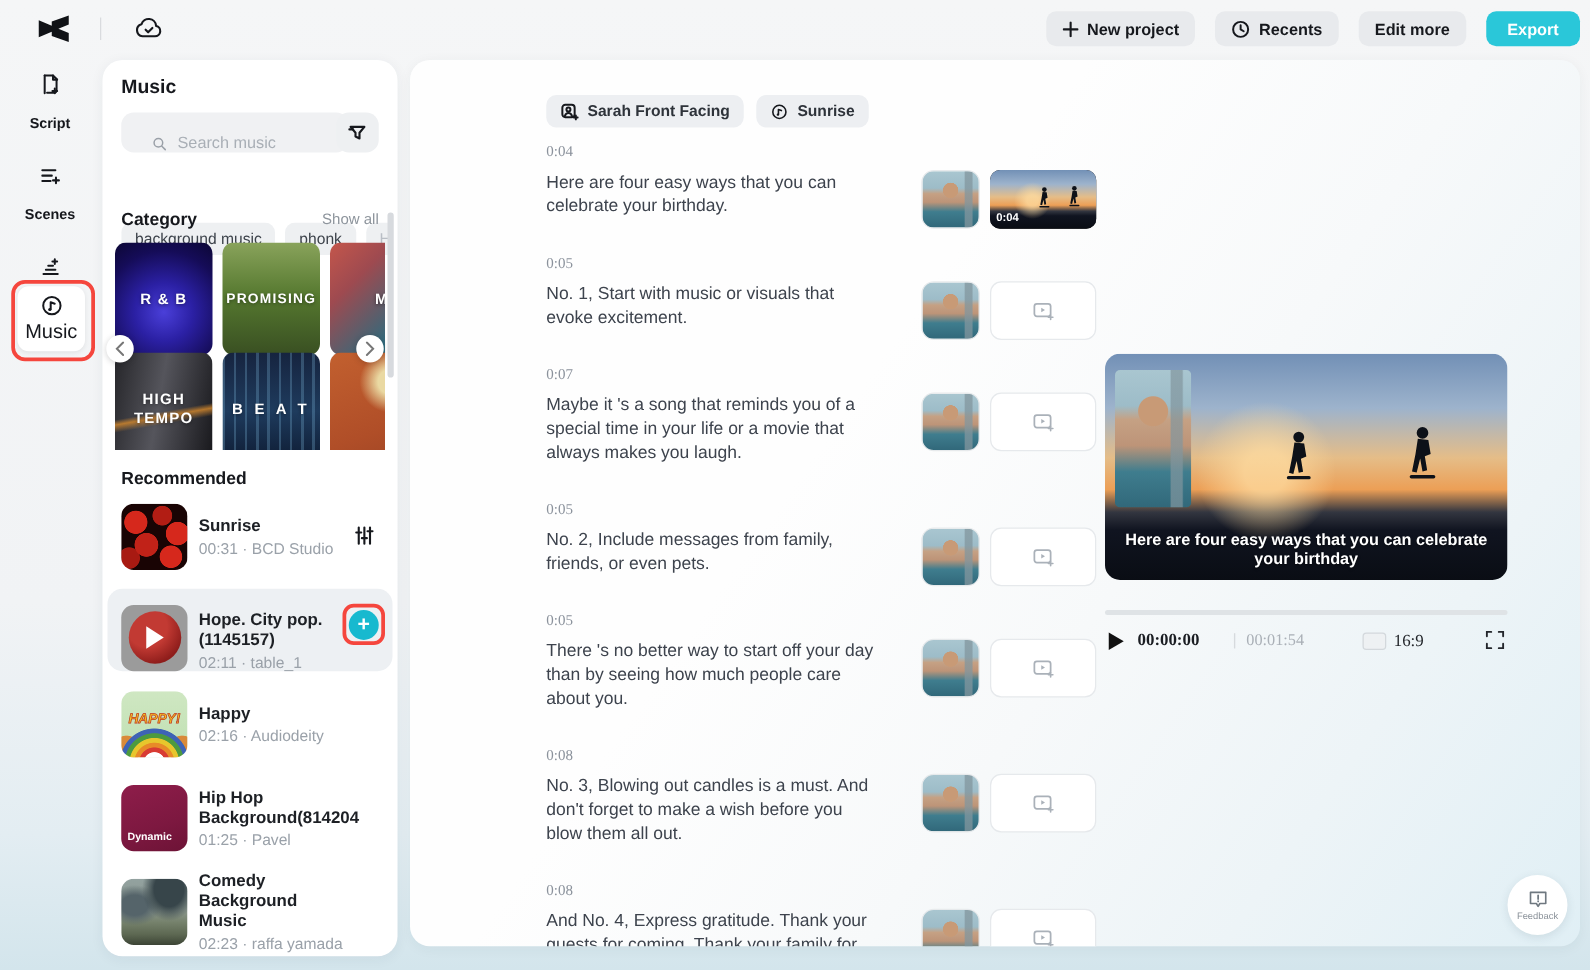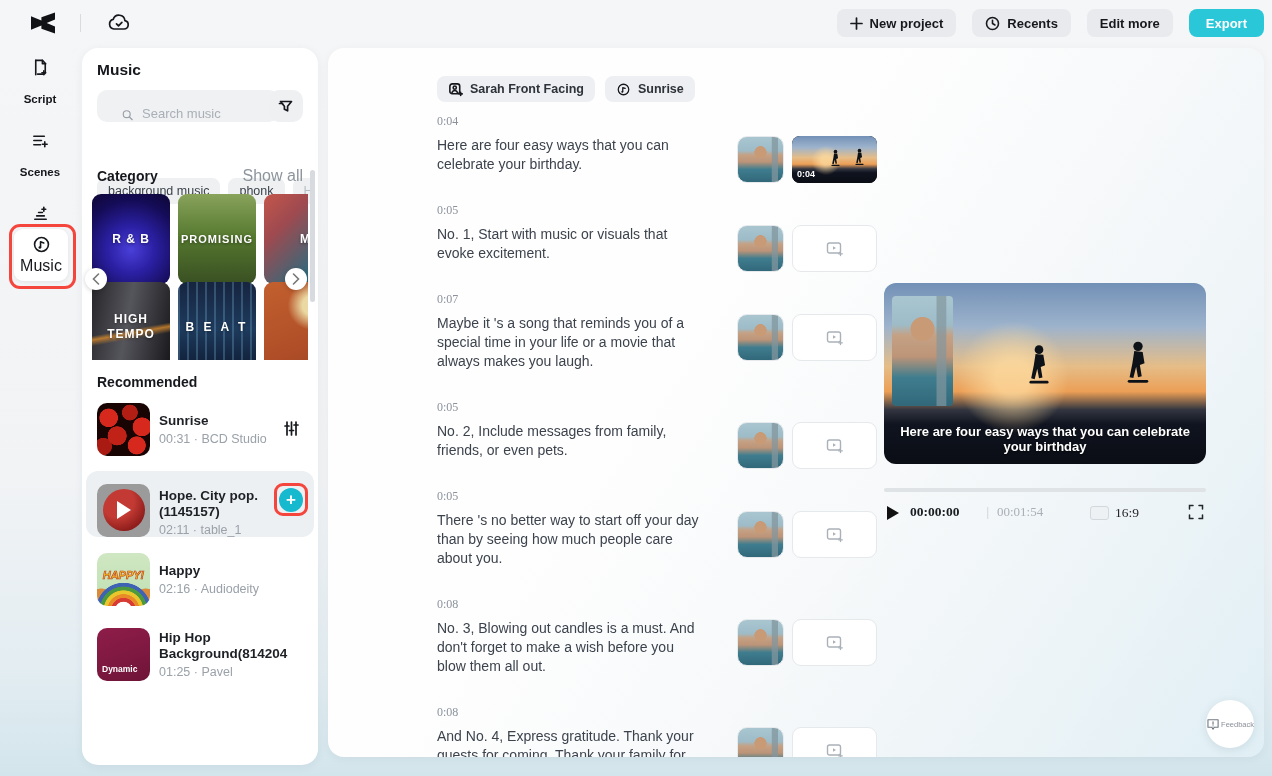"Show all" .cat-head .showall { font-size: 16px -> 12px }
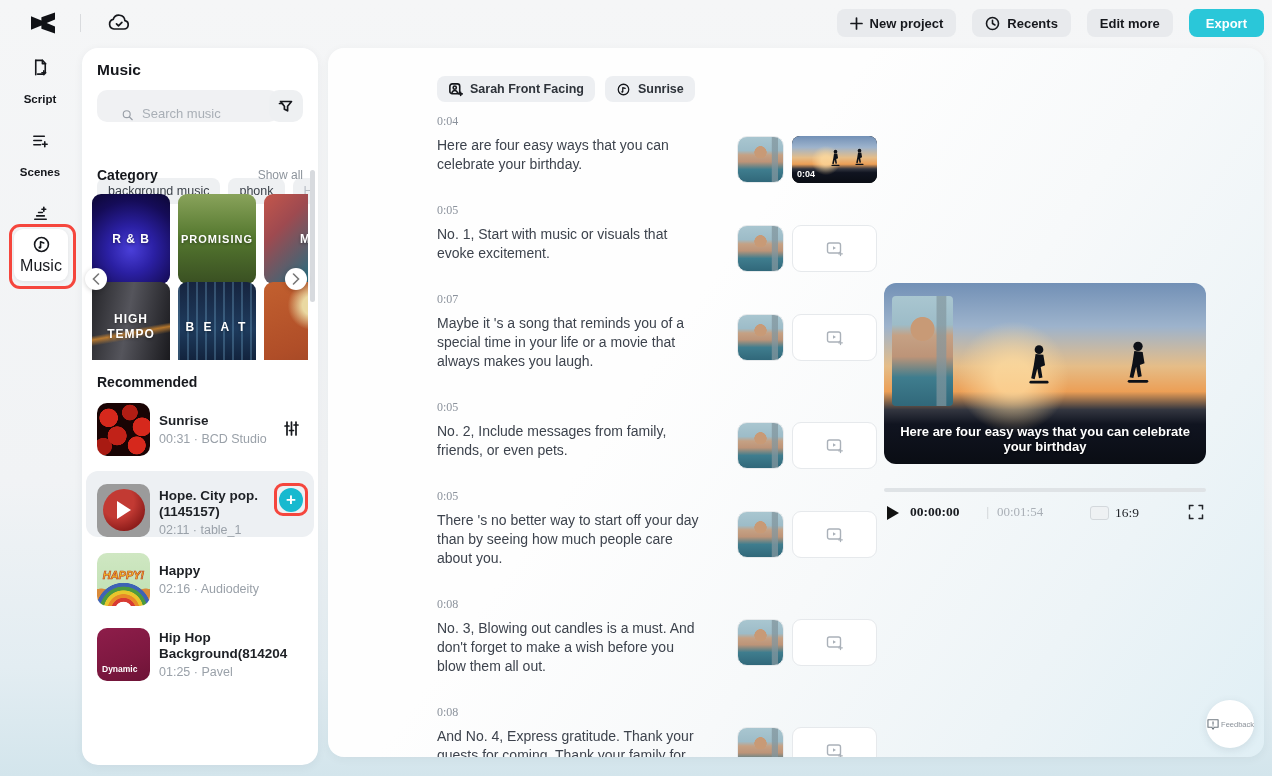"Comedy Background Music" div.track { html: none -> <div> <div></div> <div> <div>Comedy Background Music</div> <div>02:23 · raffa yamada</div> </div> </div> }
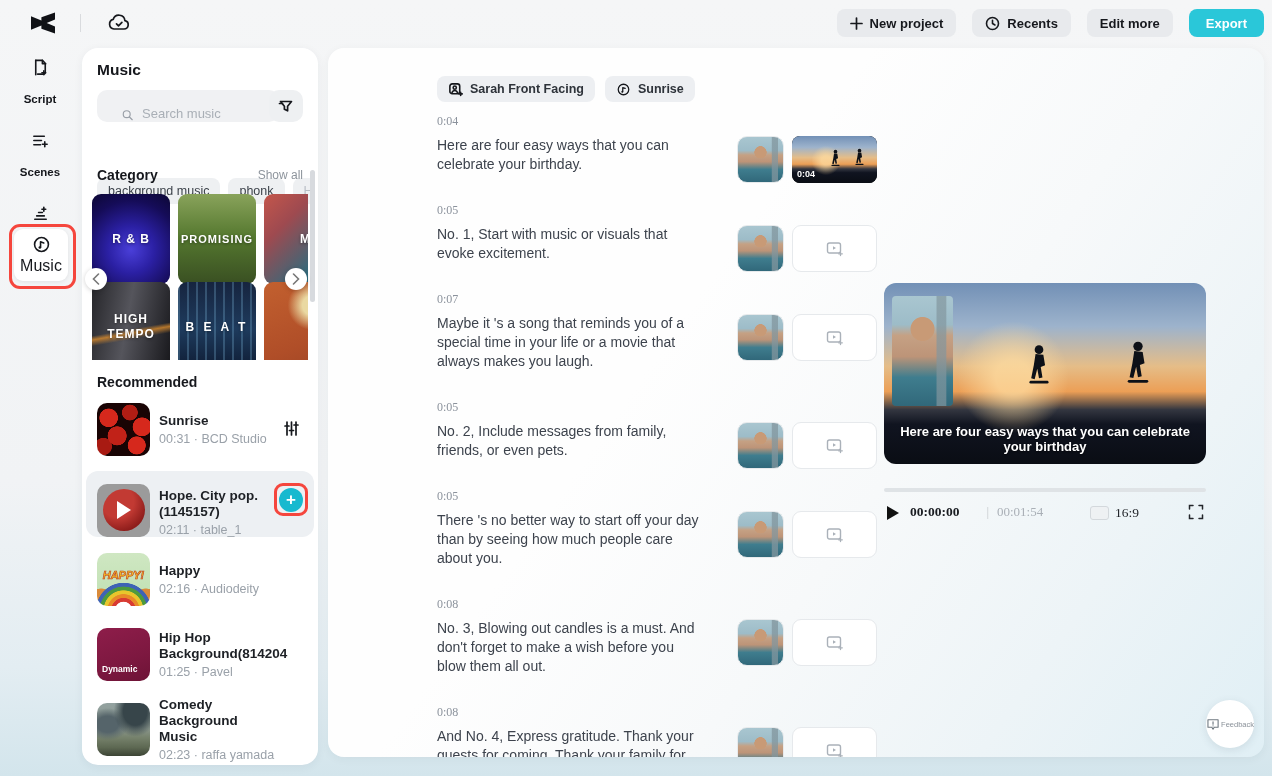"Feedback" .feedback { flex-direction: row -> column }
